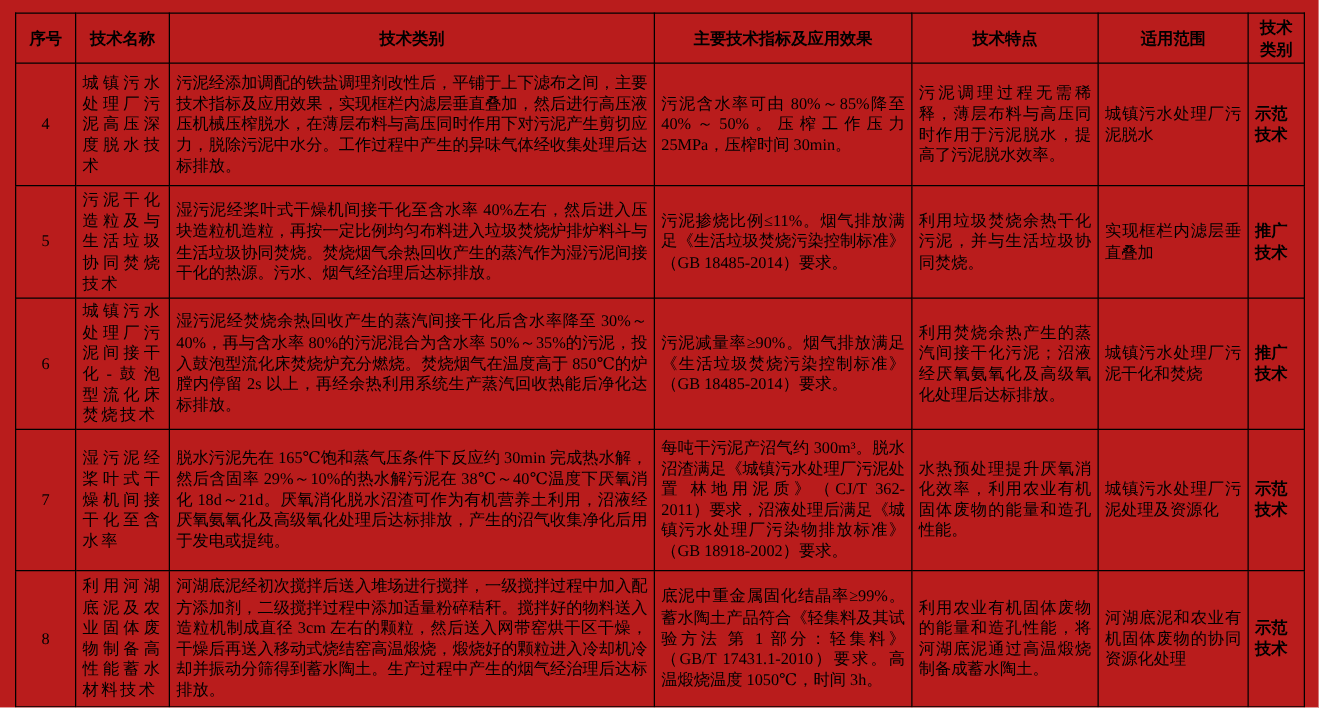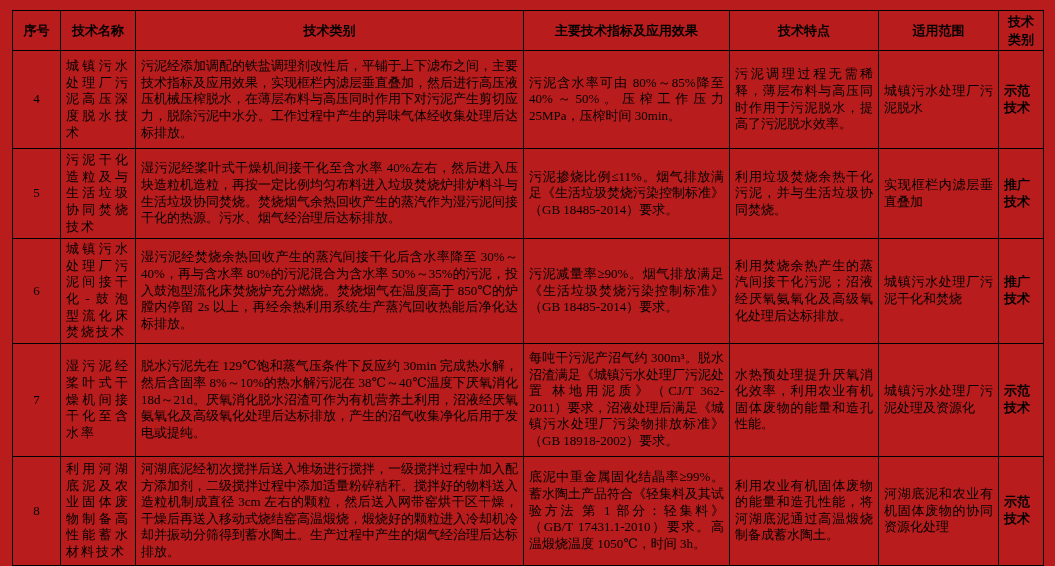"脱水污泥先在 129℃饱和蒸气压条件下反应约 30min 完成热水解，然后含固率" td.c-process { text: 129℃饱和蒸气压条件下反应约 30min 完成热水解，然后含固率 8% -> 165℃饱和蒸气压条件下反应约 30min 完成热水解，然后含固率 29% }
